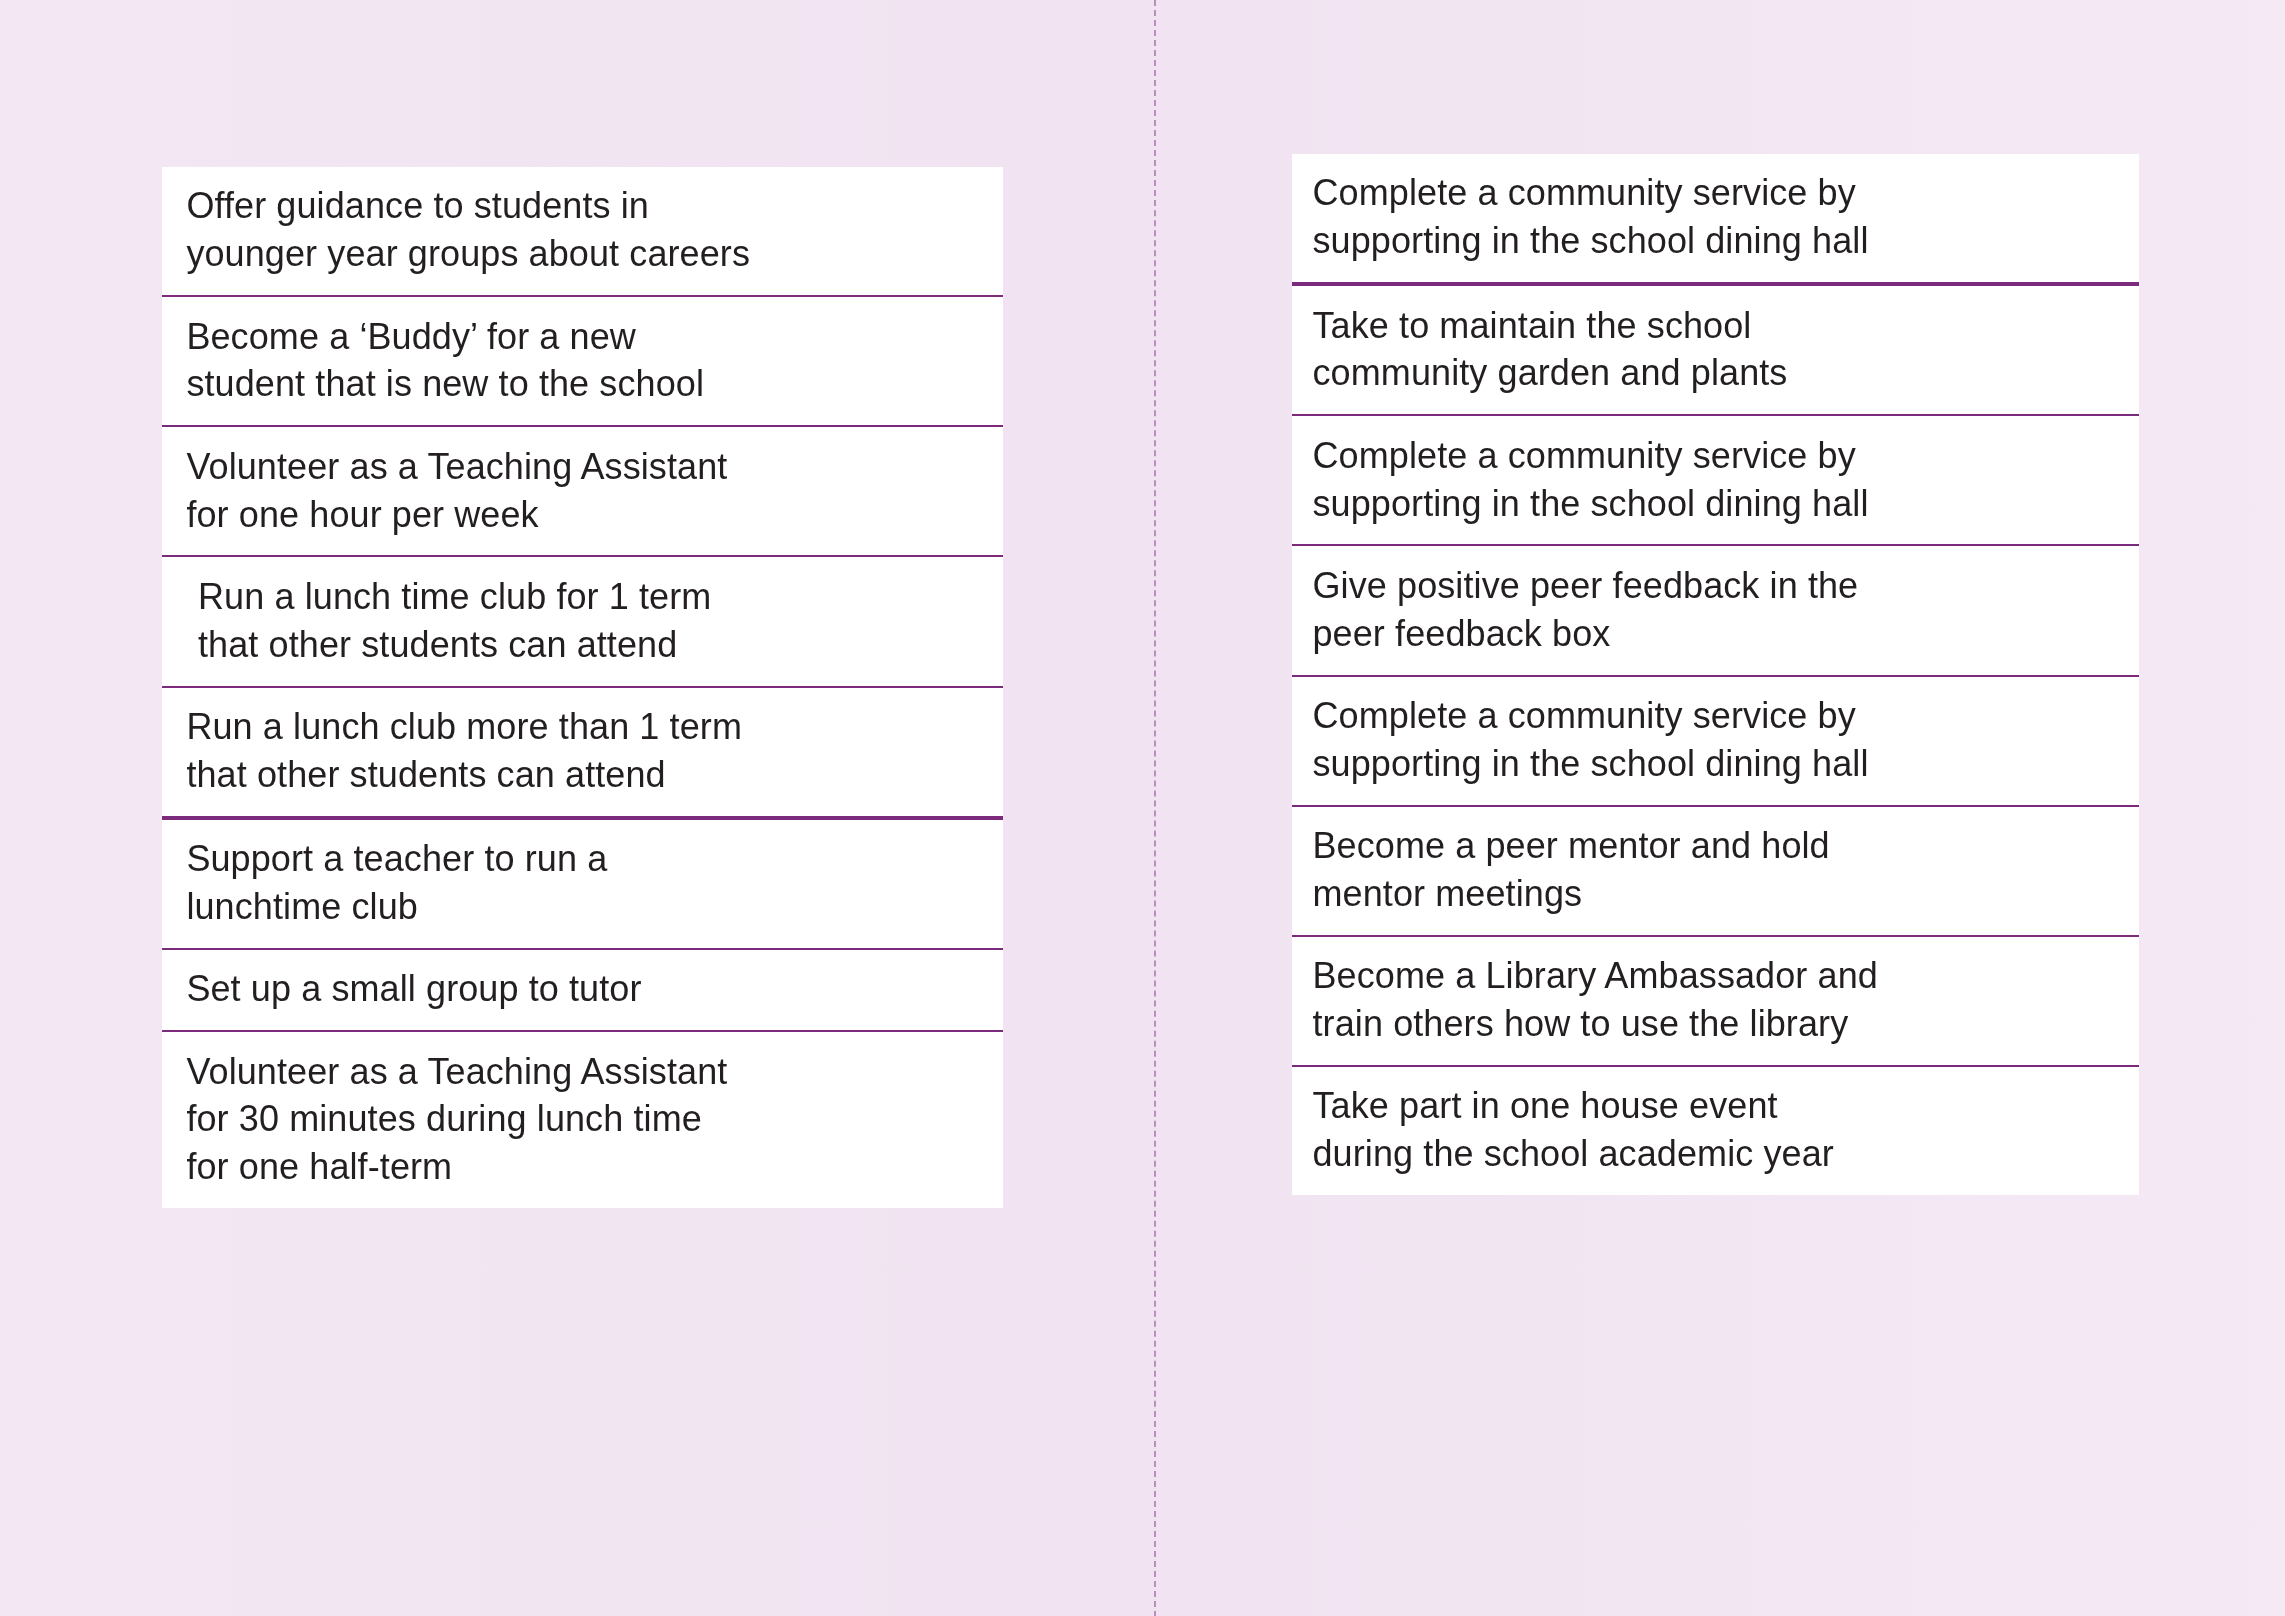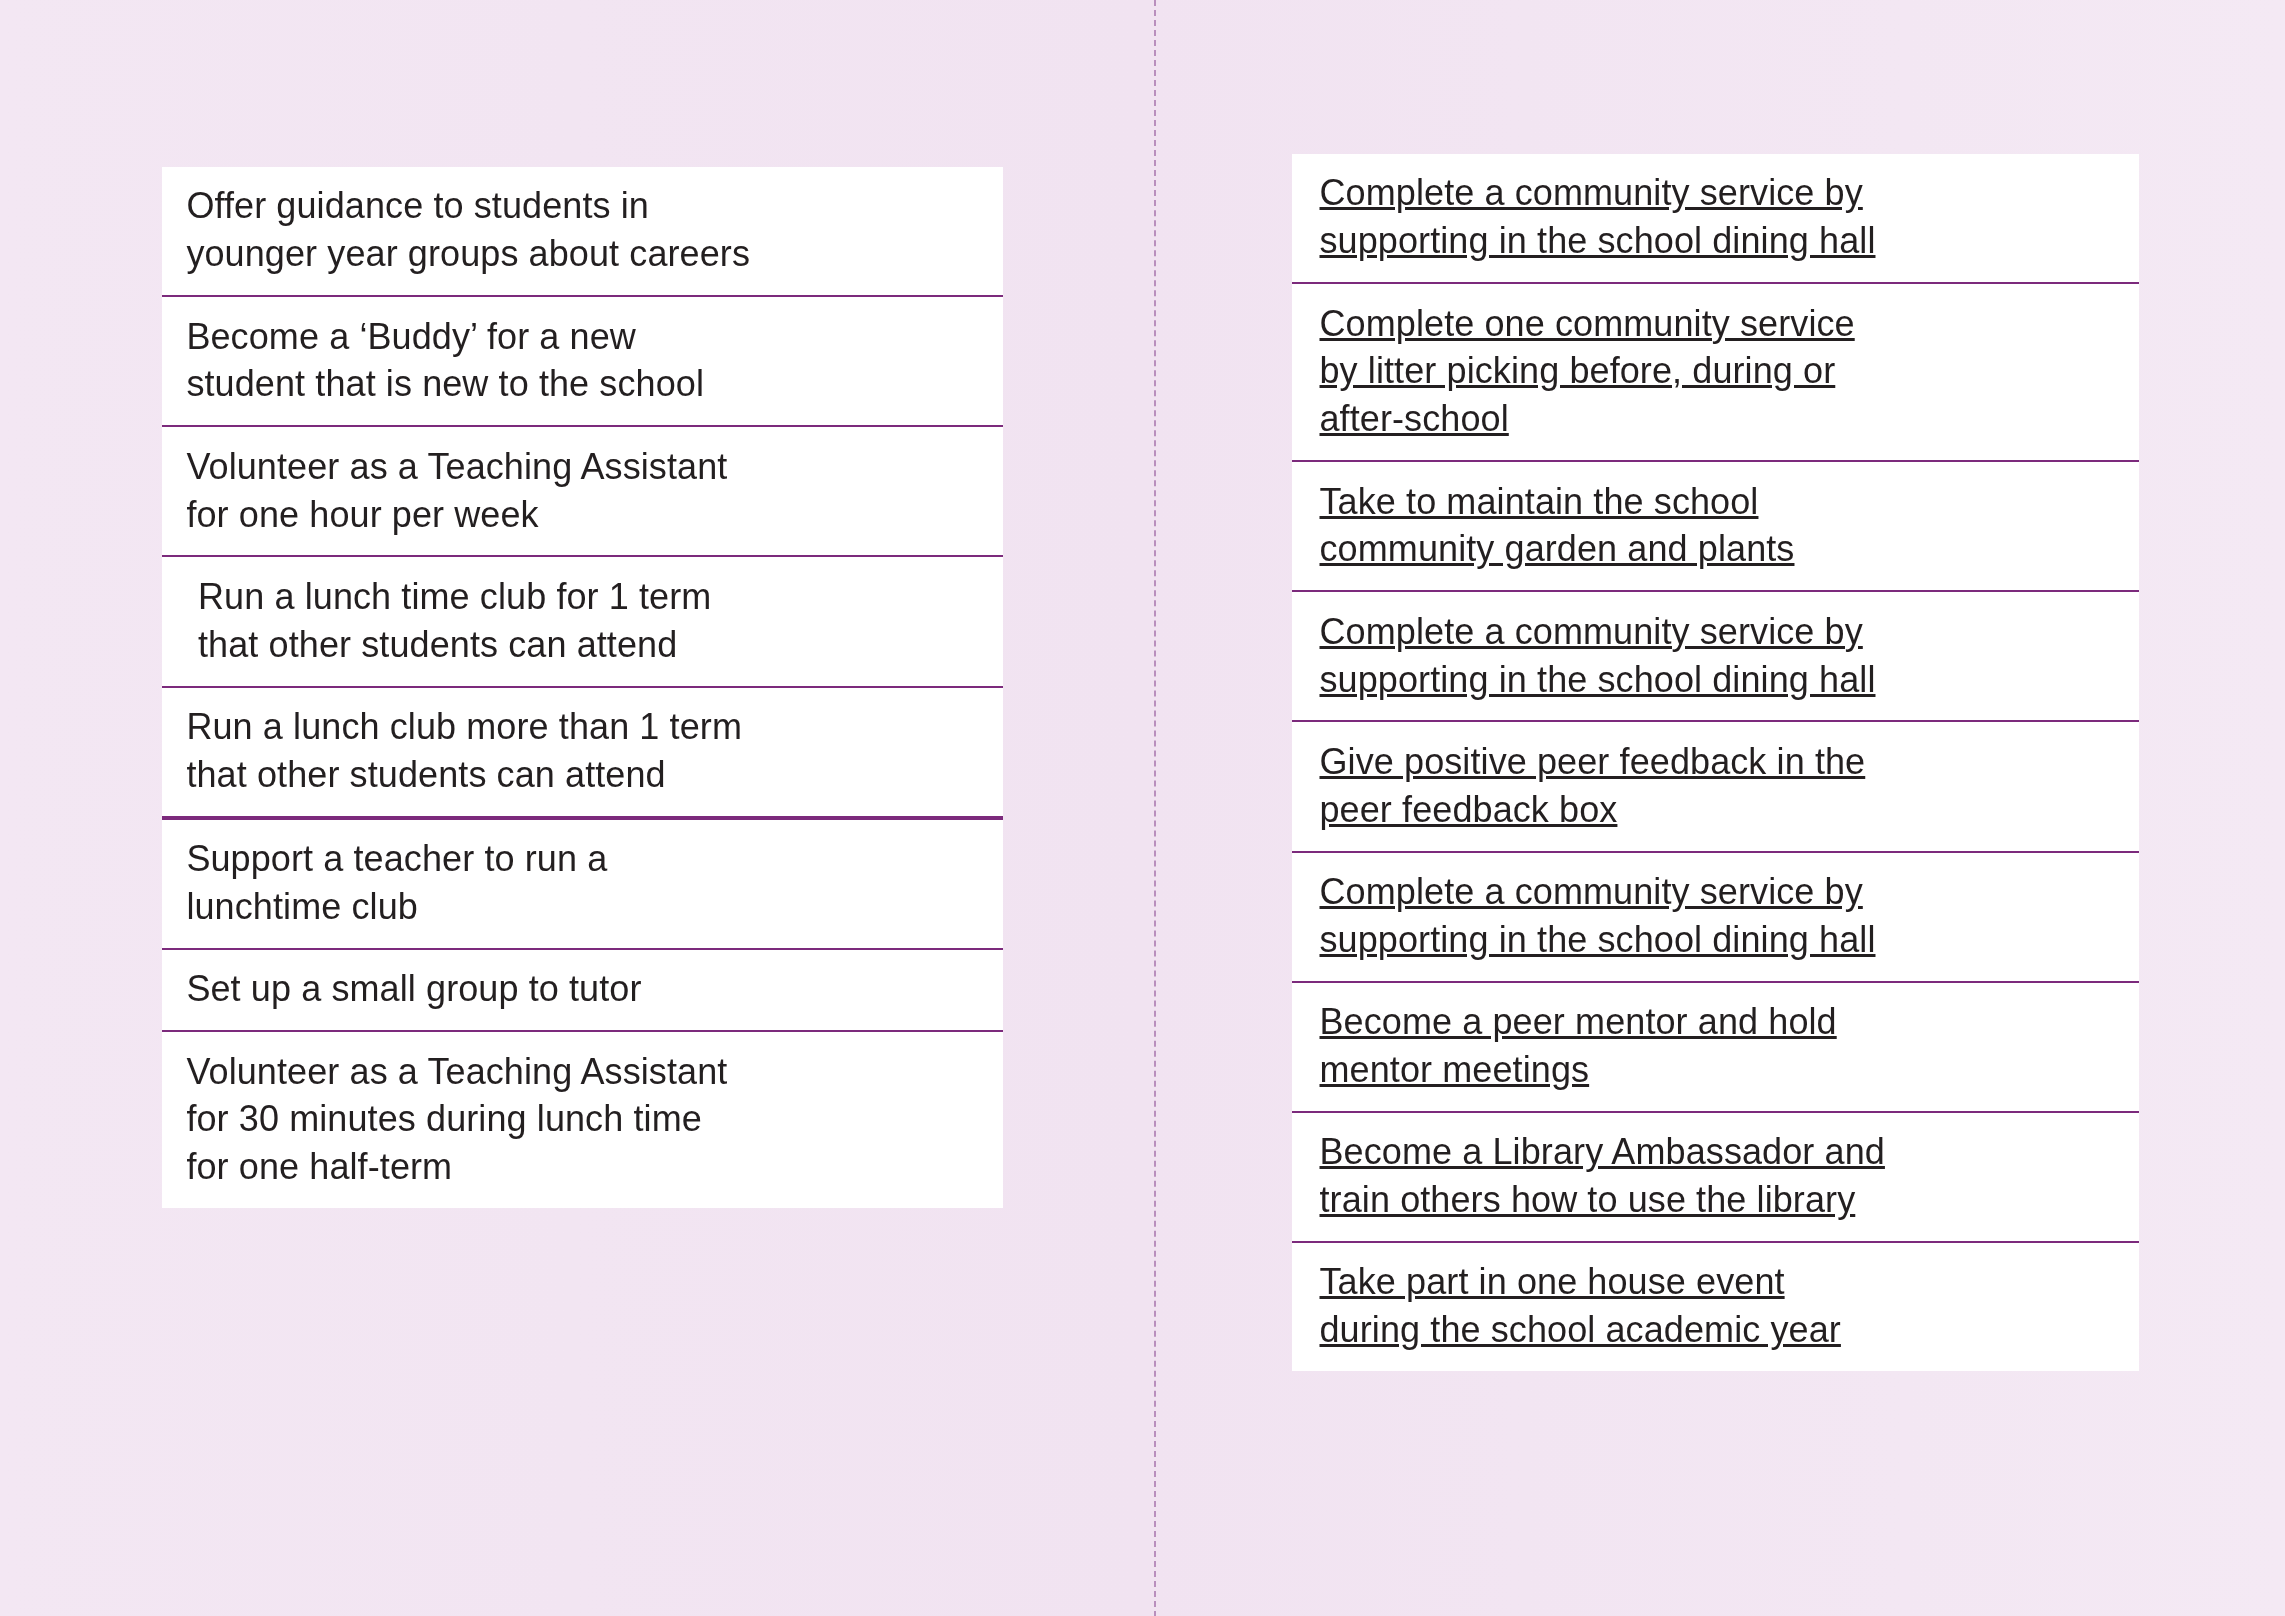"Complete a community service by" .column.right .row-text { padding-left: 28px -> 21px; text-decoration: underline -> none }
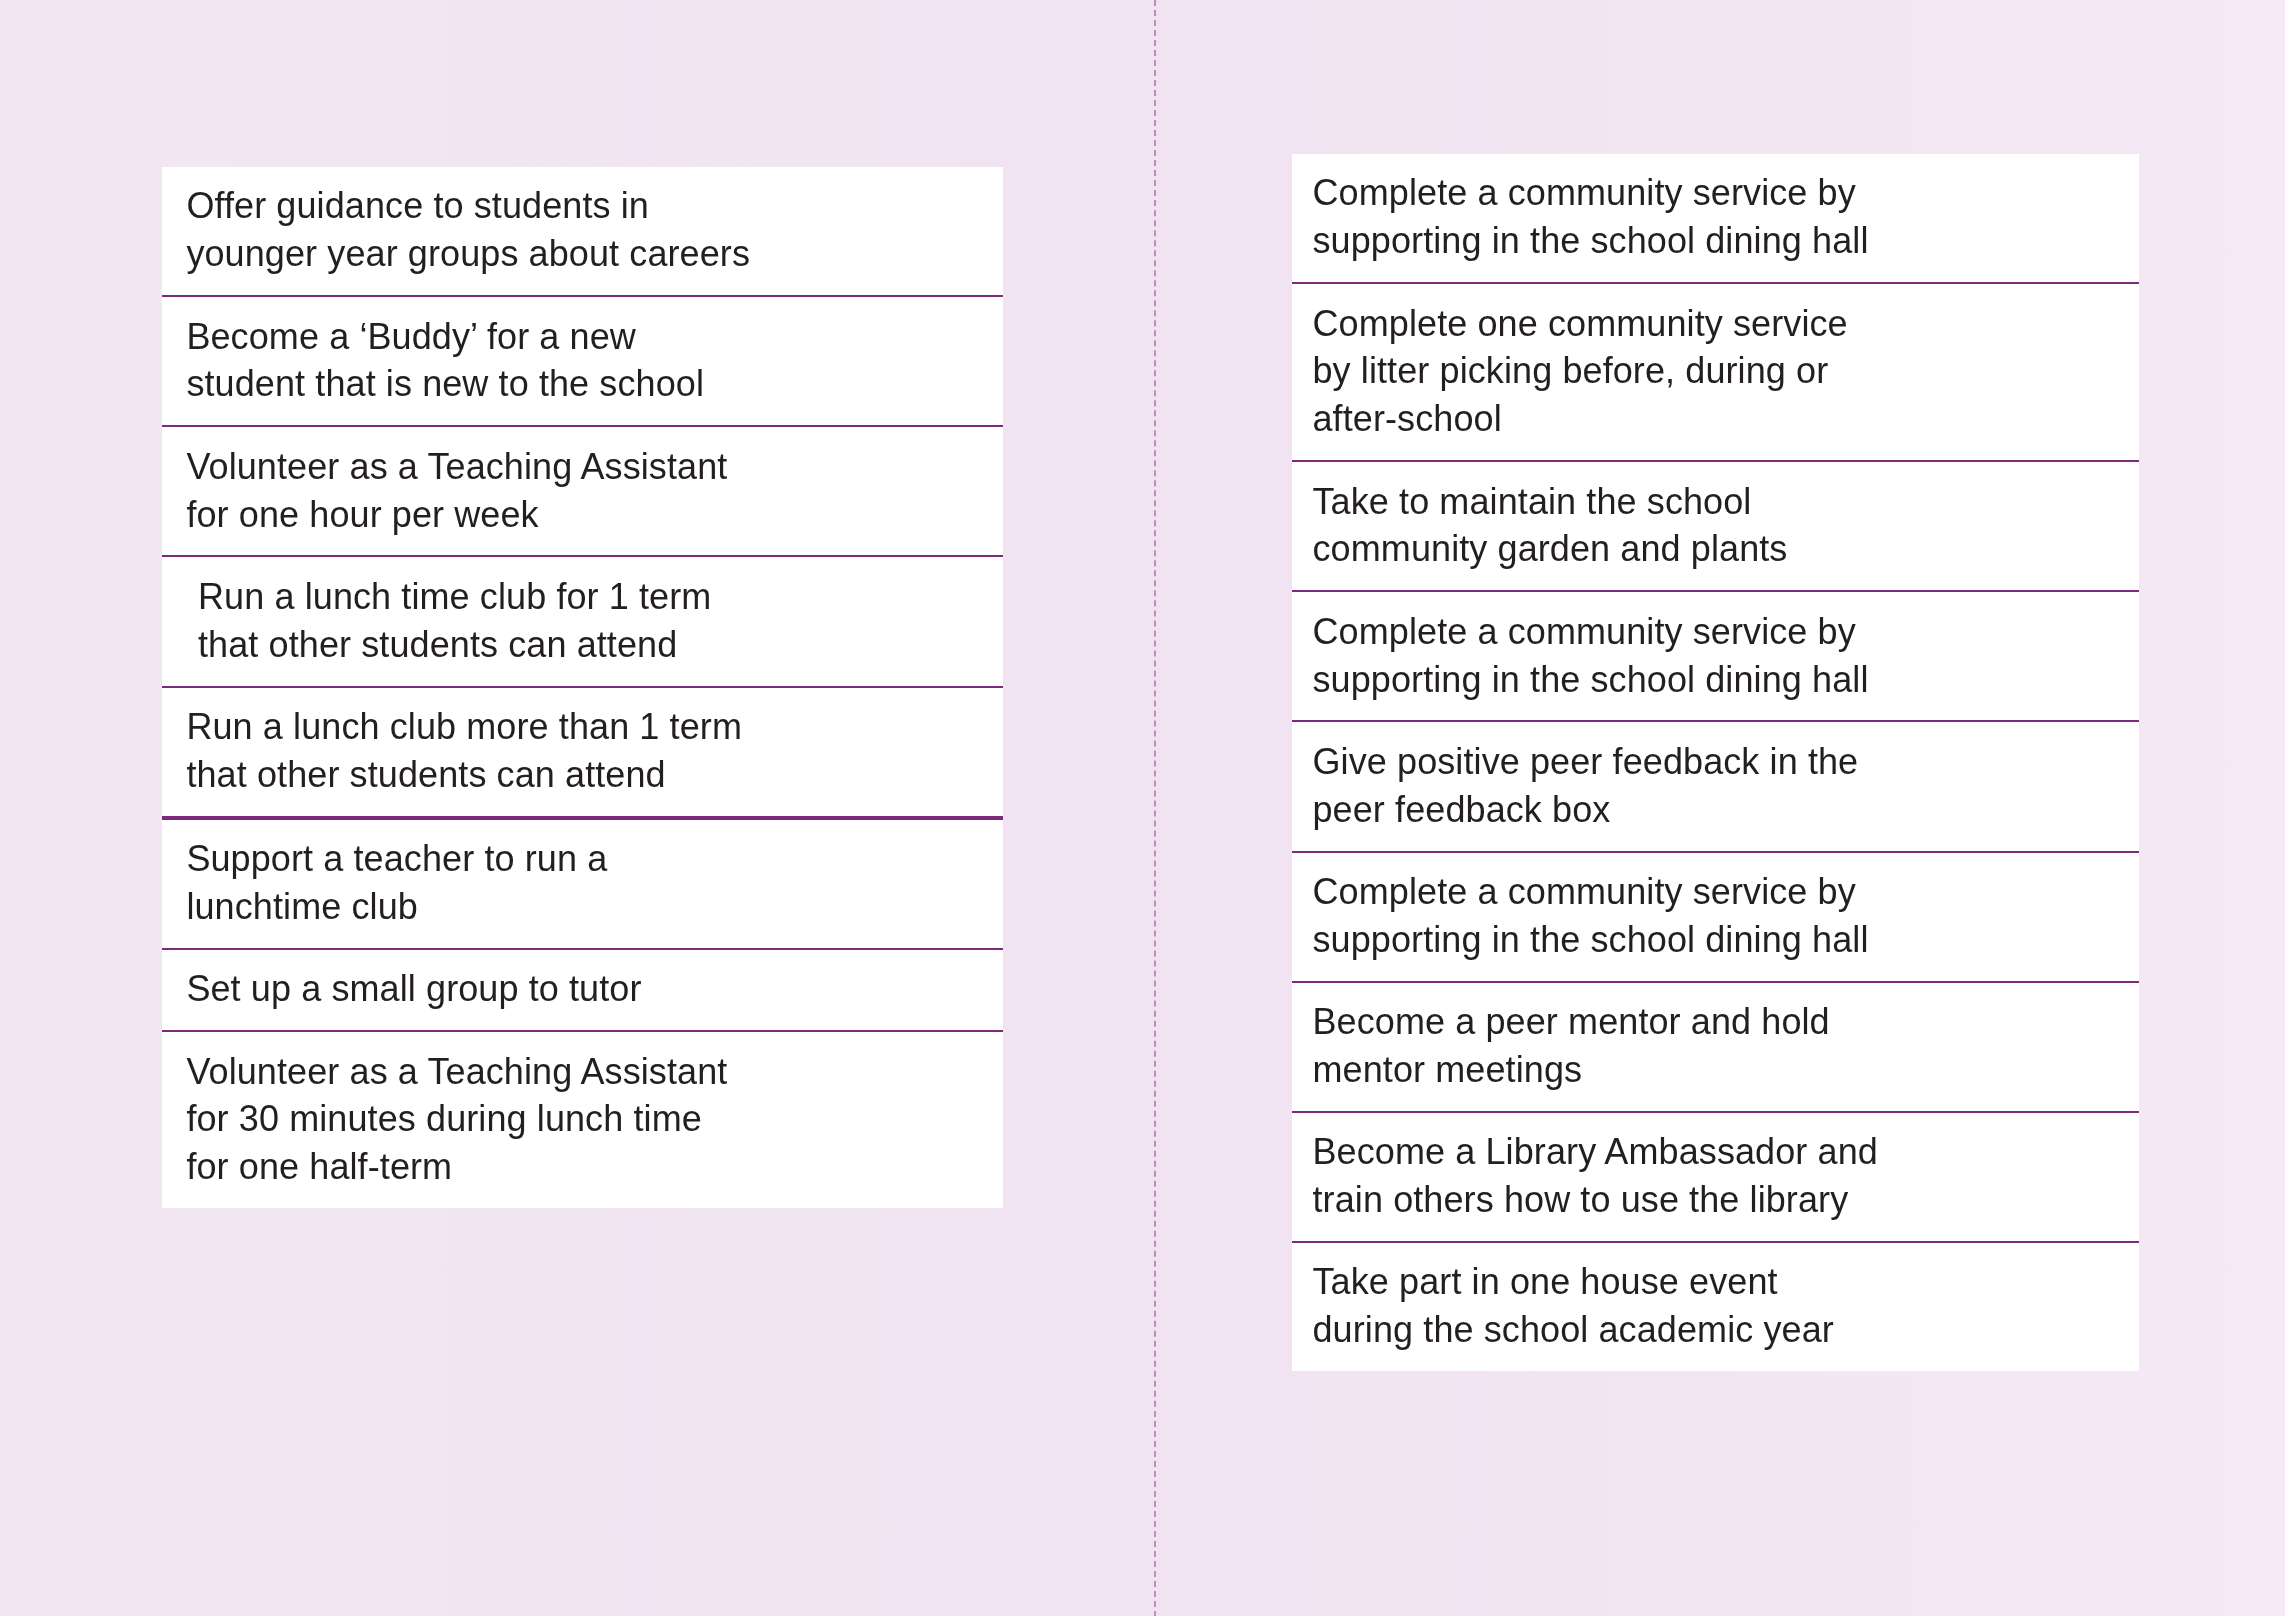"Complete one community service" div.row-text { html: <div>Complete one community service by litter picking before, during or after-school</div> -> none }
